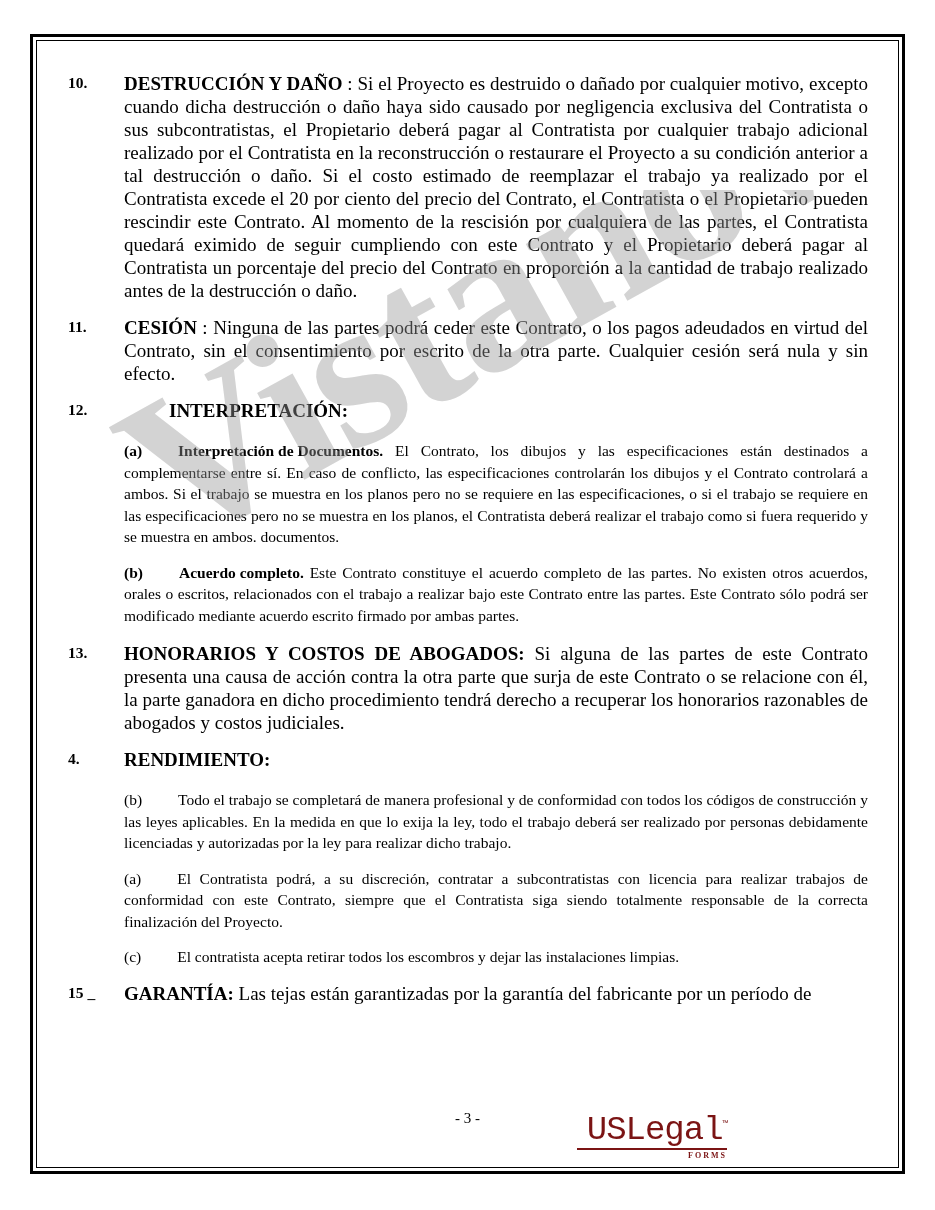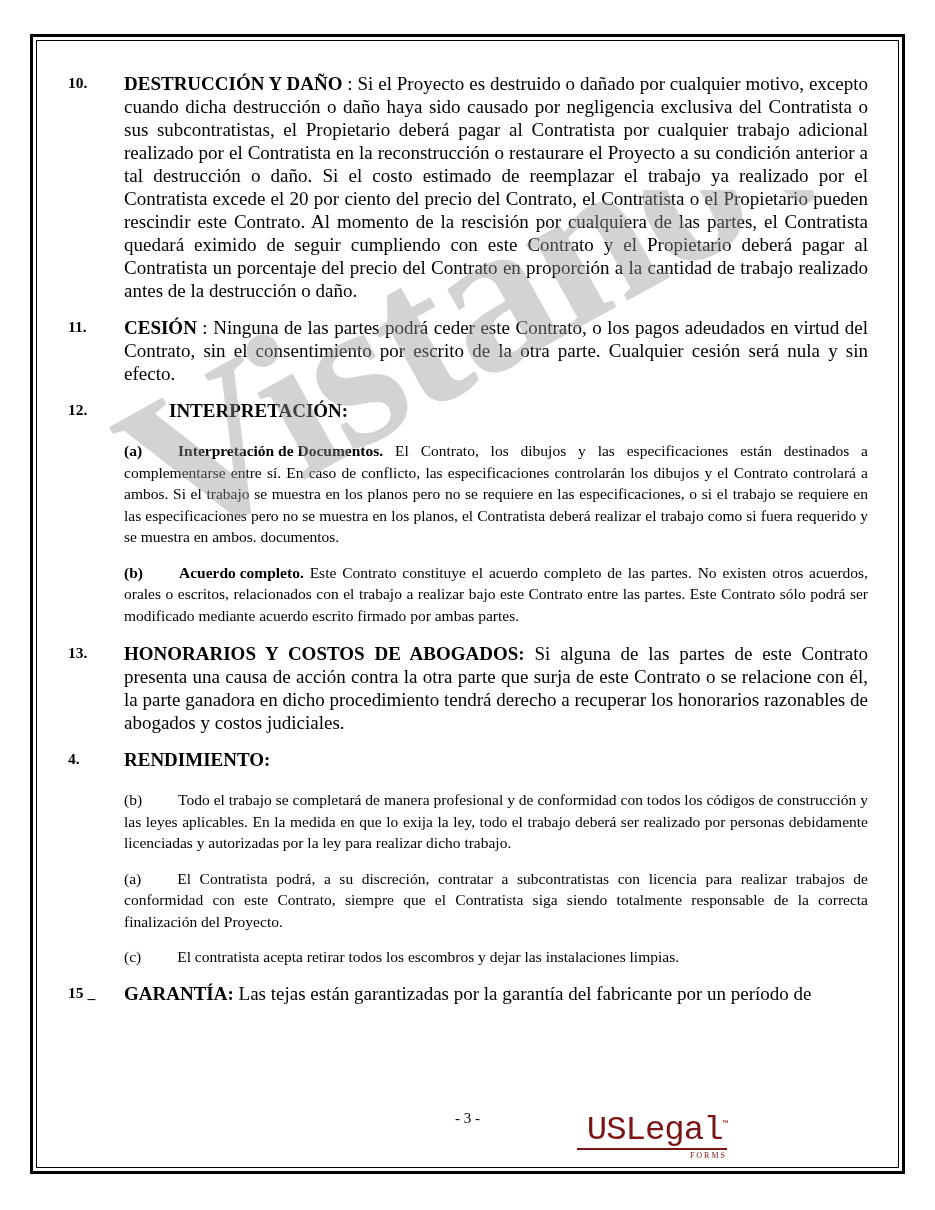"FORMS" .logo-sub { font-weight: none -> bold }
